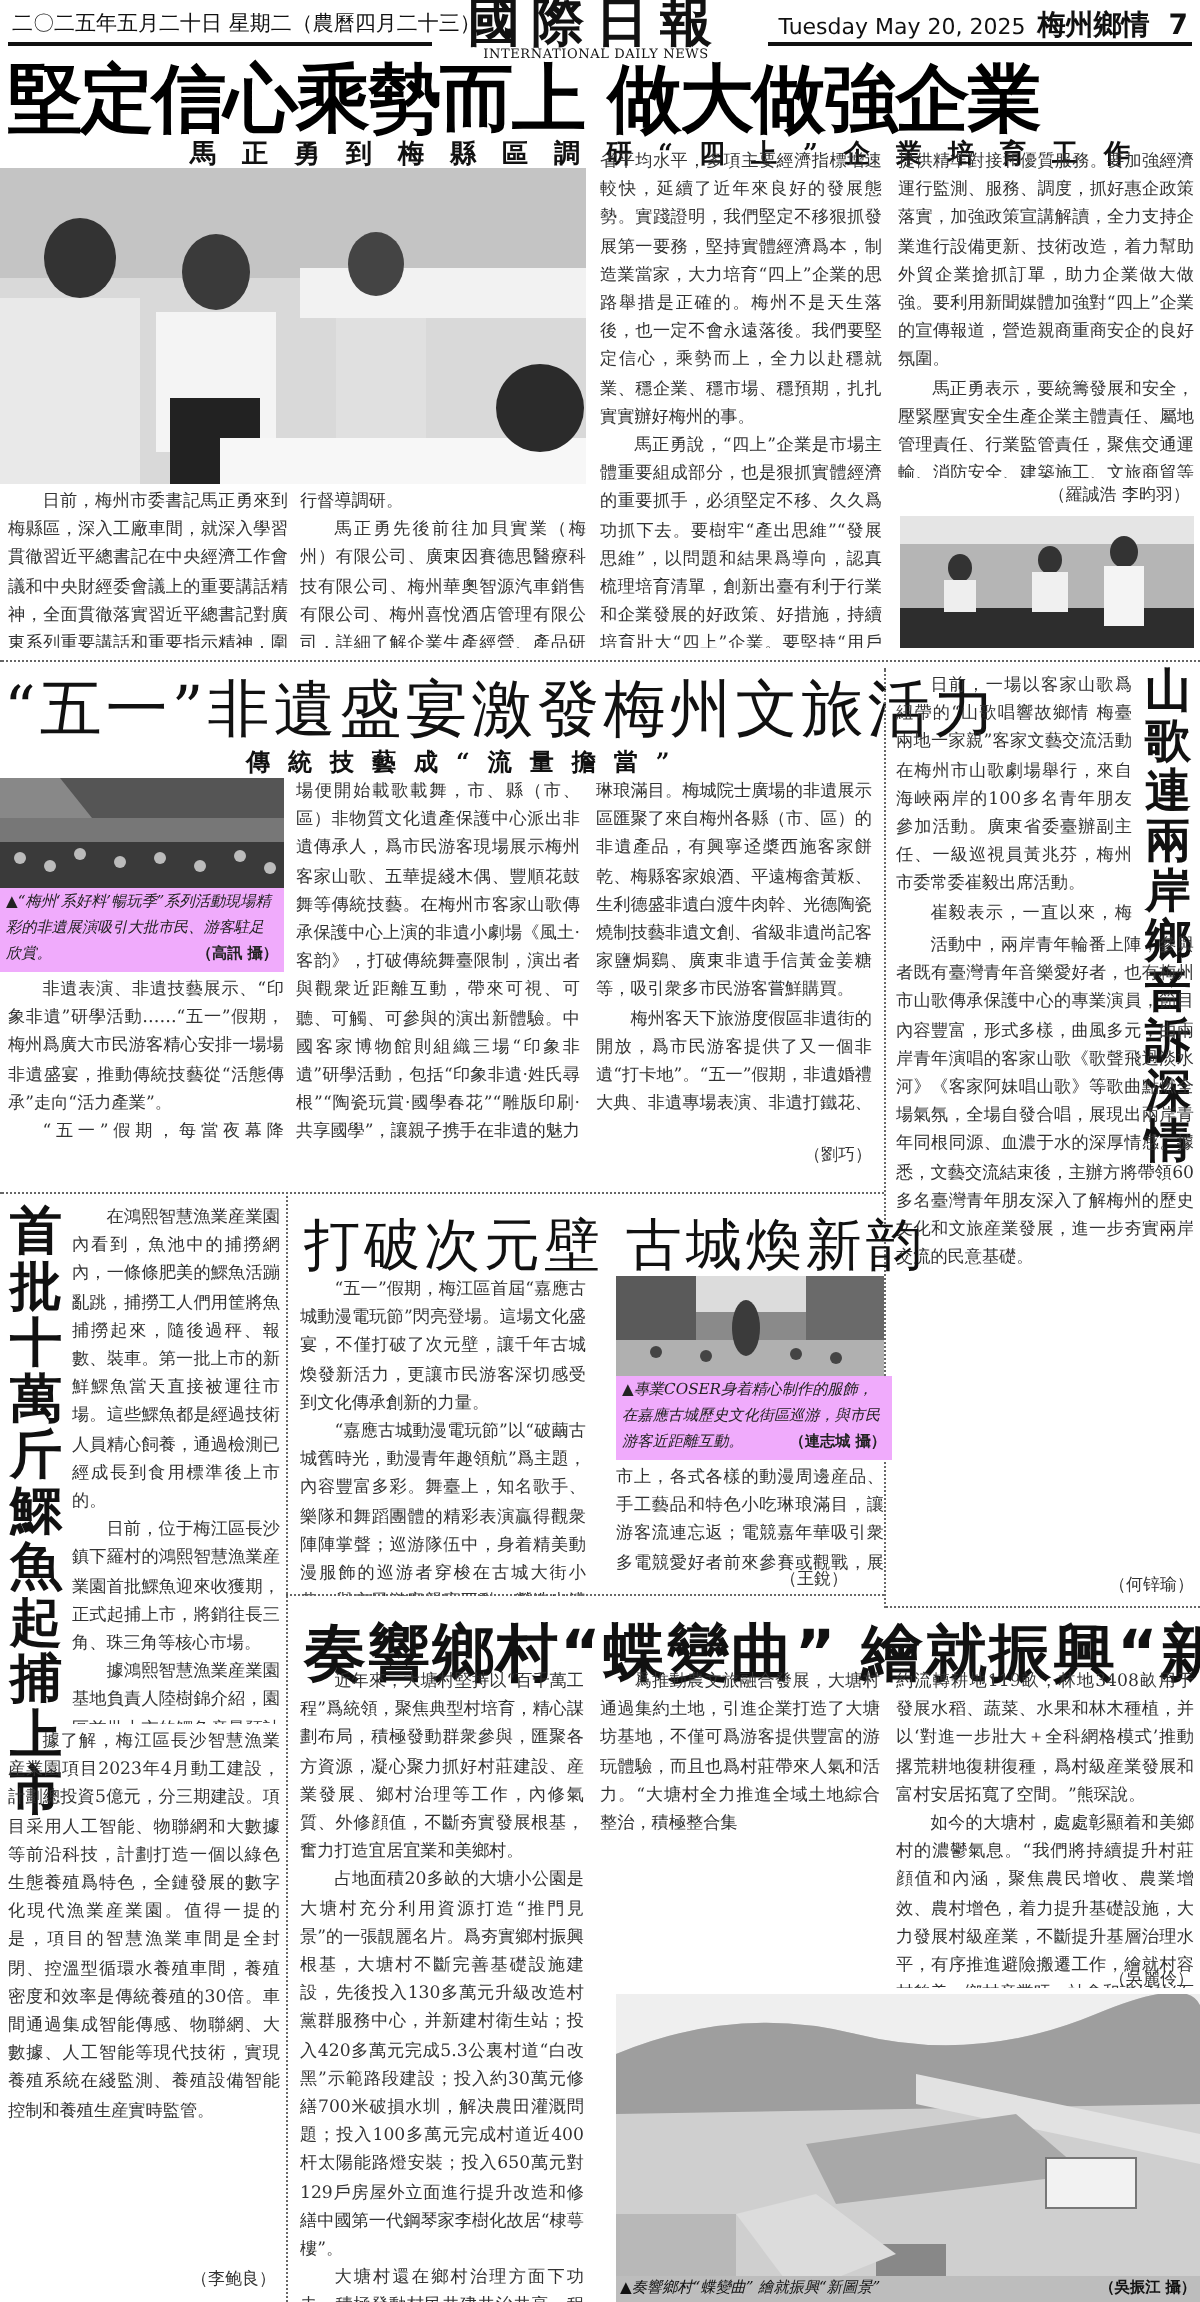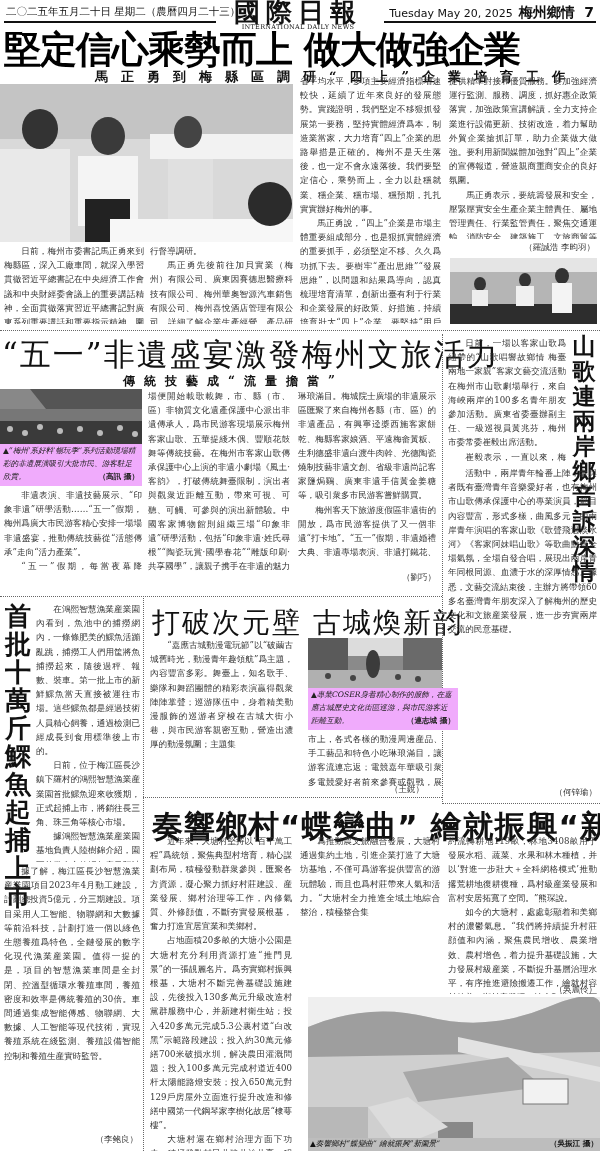"“五一”假期，梅江區首屆“嘉應古城動漫電玩節”閃亮登場。這場文化盛宴，不僅打破了" p { html: none -> <p>“五一”假期，梅江區首屆“嘉應古城動漫電玩節”閃亮登場。這場文化盛宴，不僅打破了次元壁，讓千年古城煥發新活力，更讓市民游客深切感受到文化傳承創新的力量。</p> }
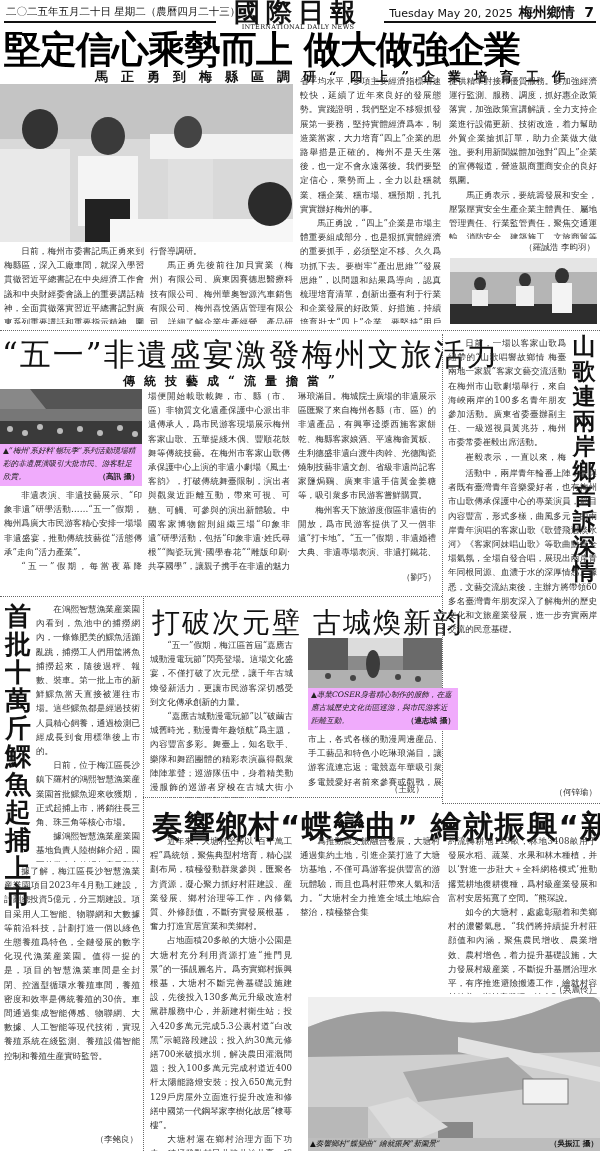"▲專業COSER身着精心制作的服飾，在嘉應古城歷史文化街區巡游，與市民游客近距離" div.abs { width: 150px -> 138px }
